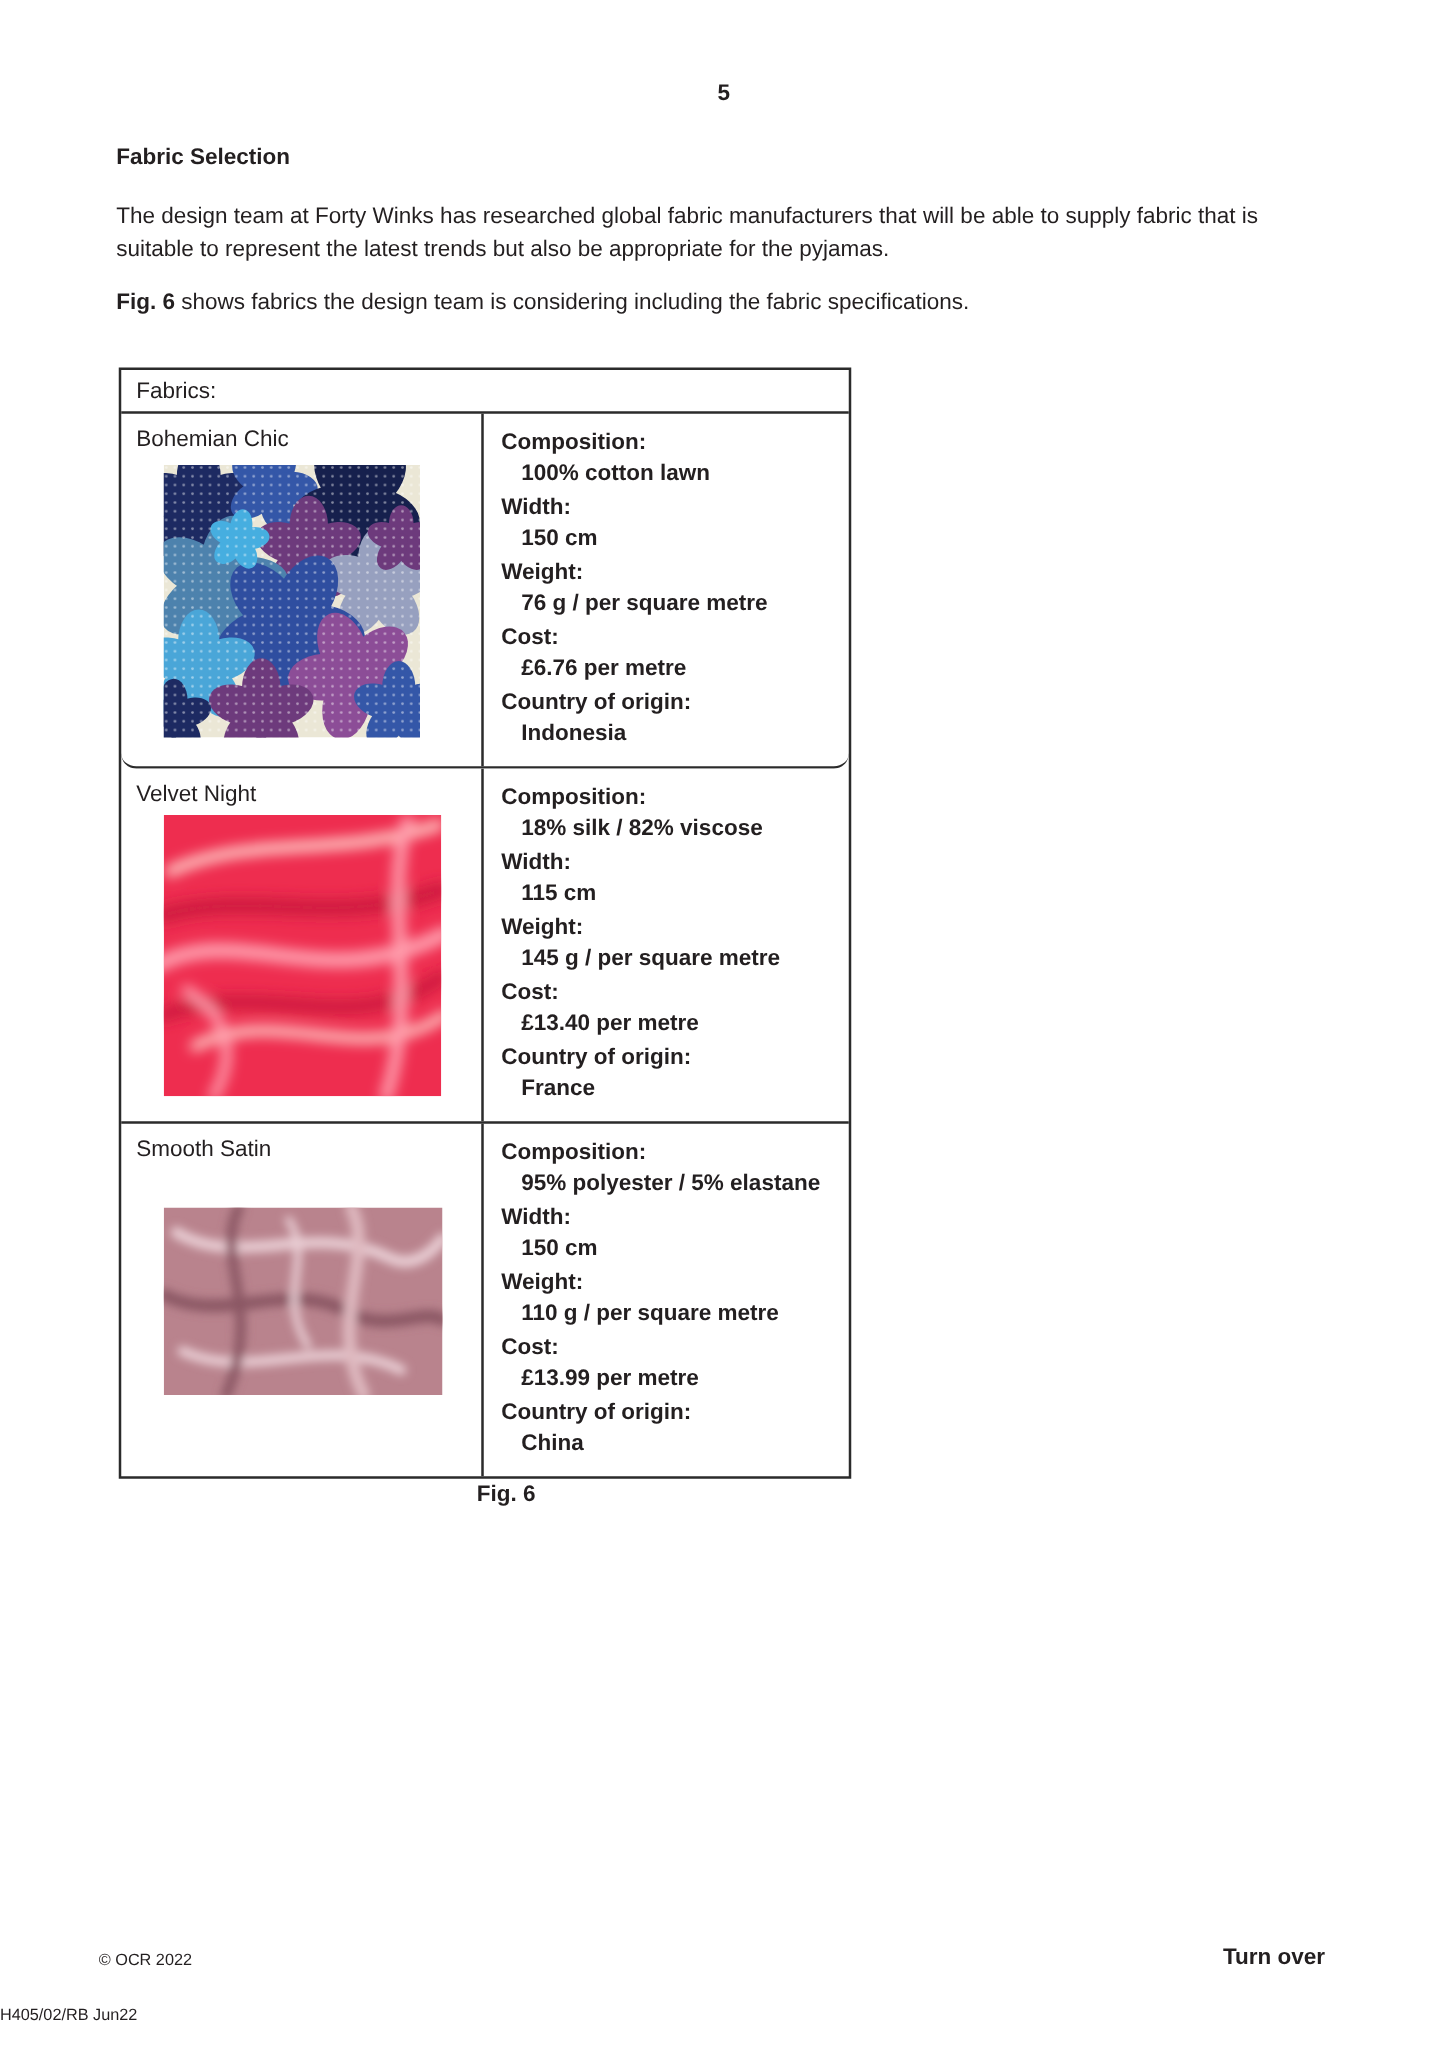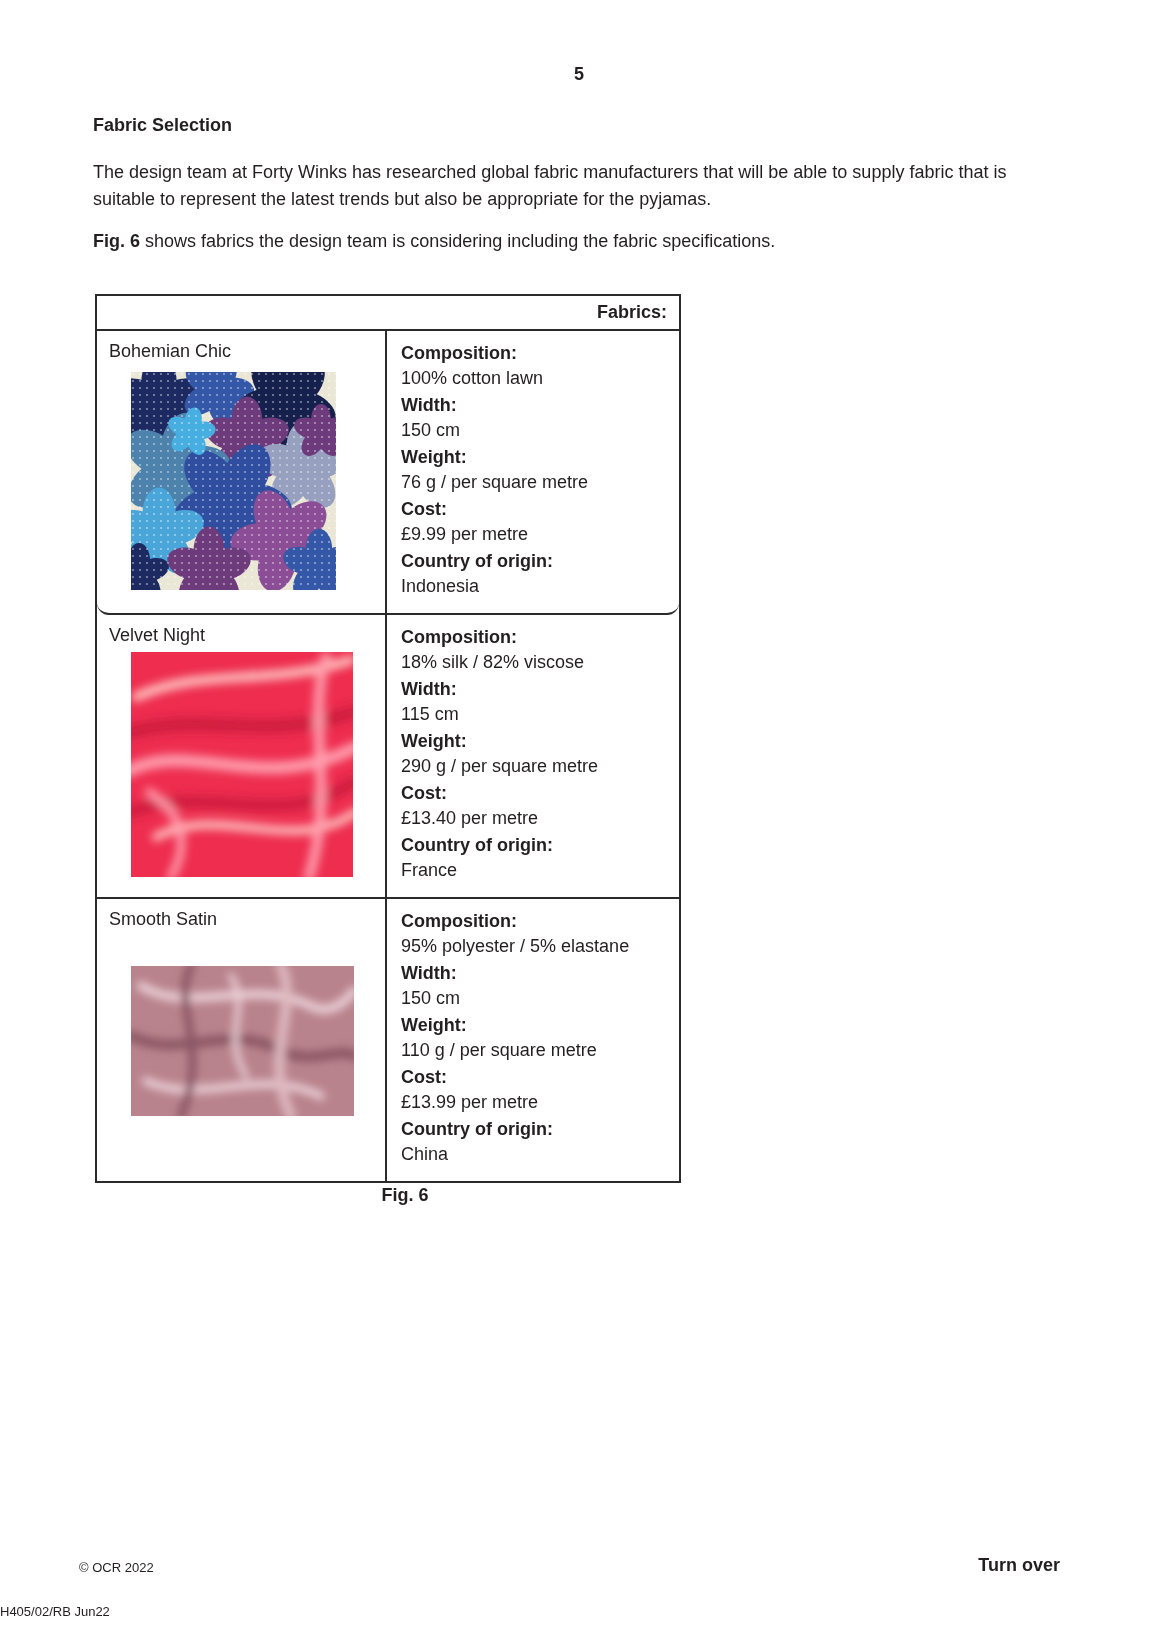"Fabrics:" .t-header { font-weight: bold -> normal; text-align: right -> none }
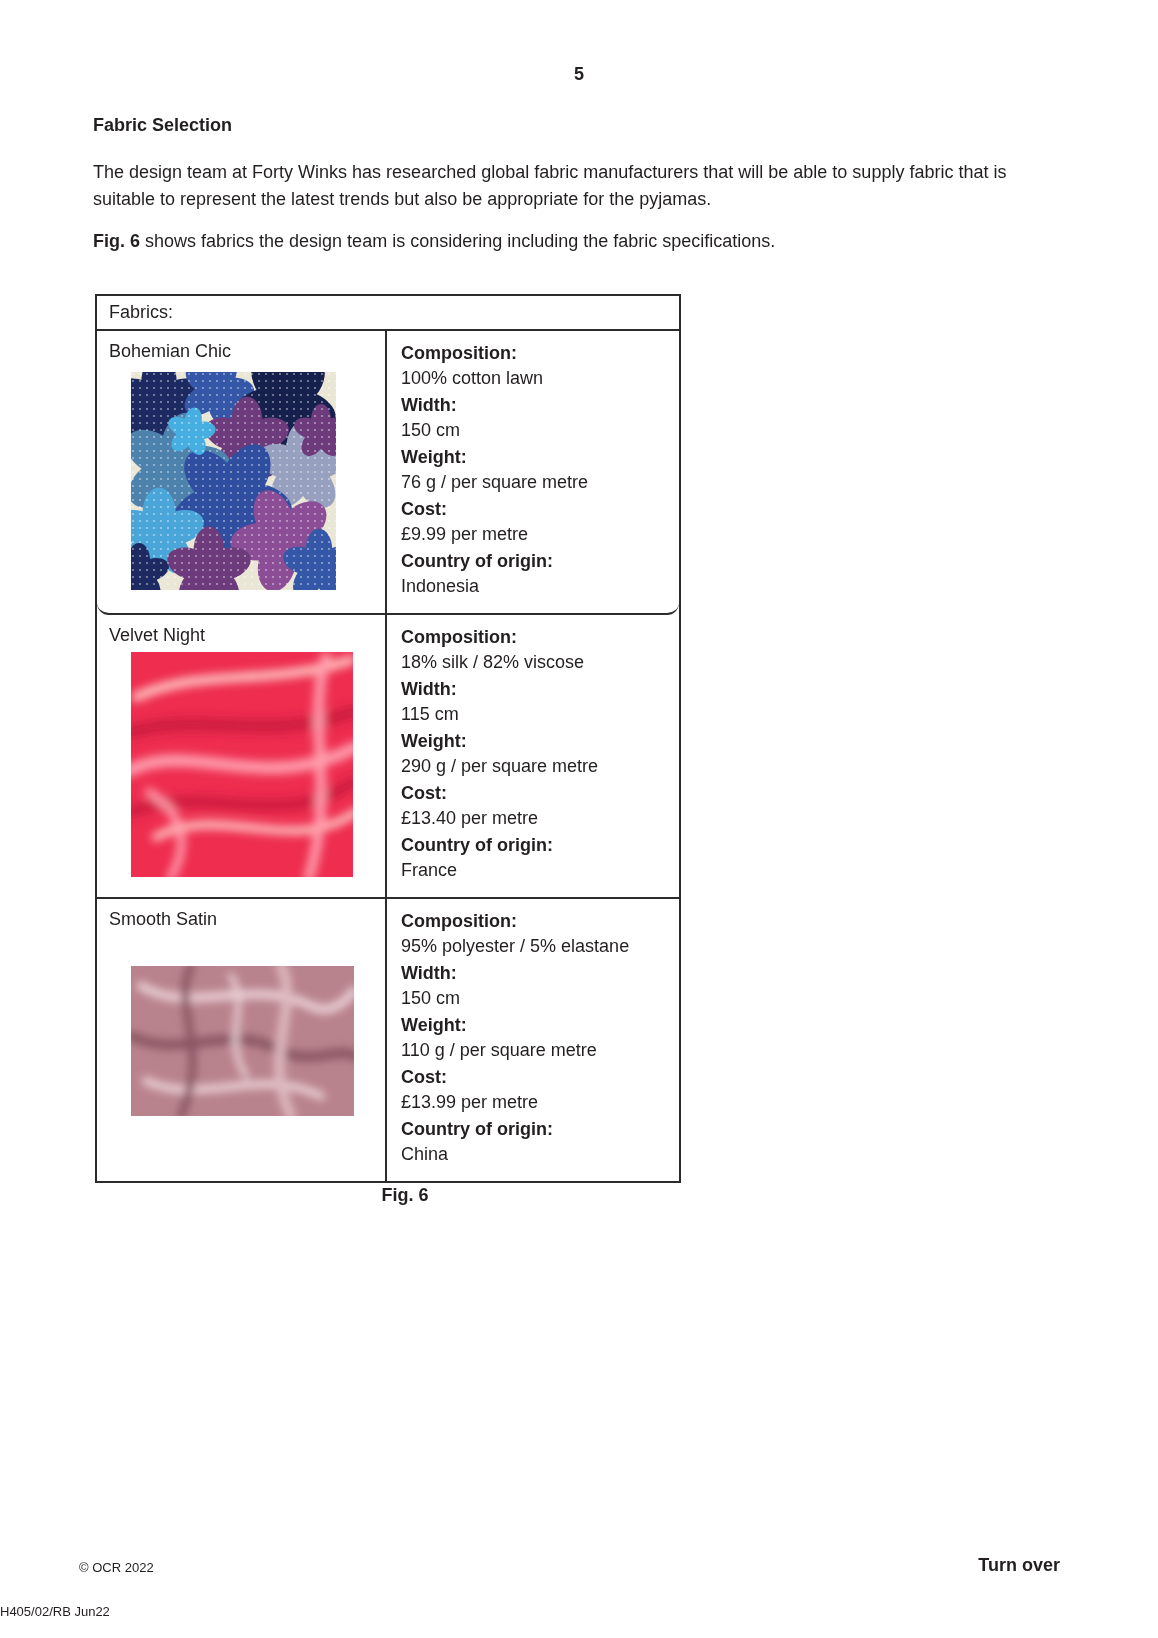"100% cotton lawn" .spec-value { font-weight: normal -> bold; margin-left: none -> 16px }
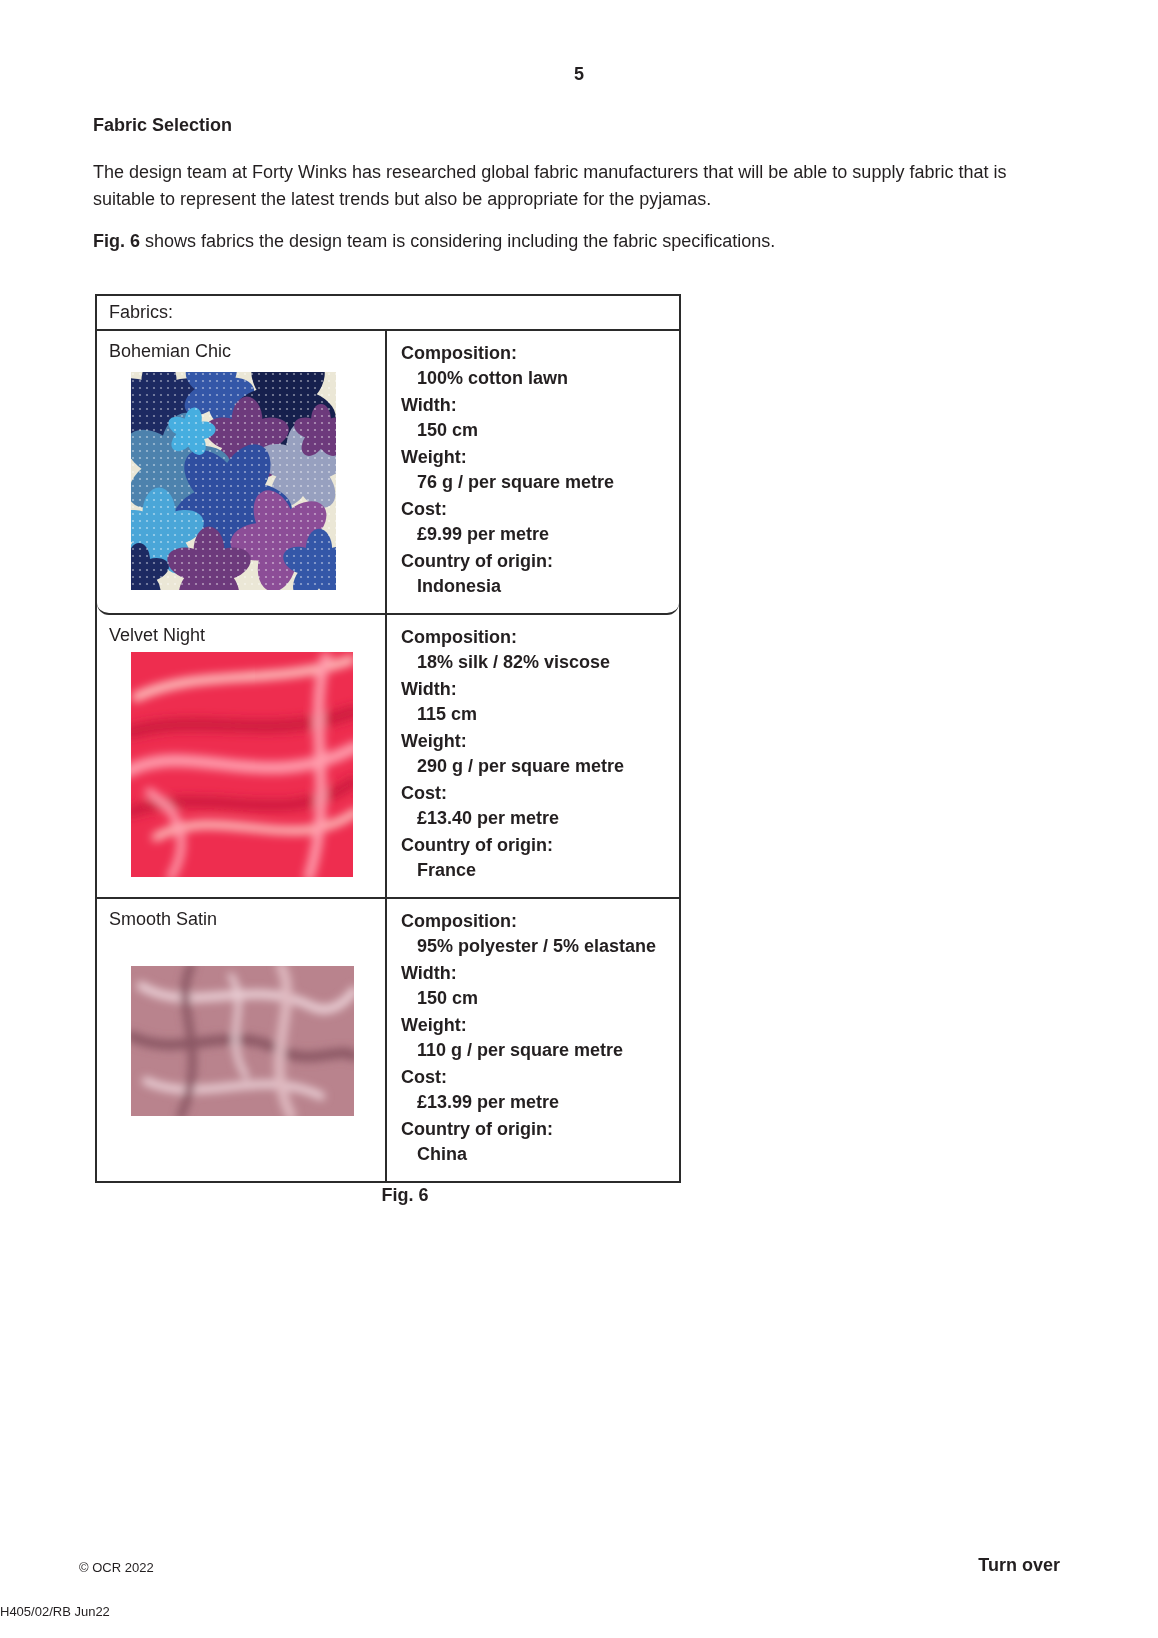"£9.99 per metre" div.spec-value { text: £9.99 -> £6.76 }
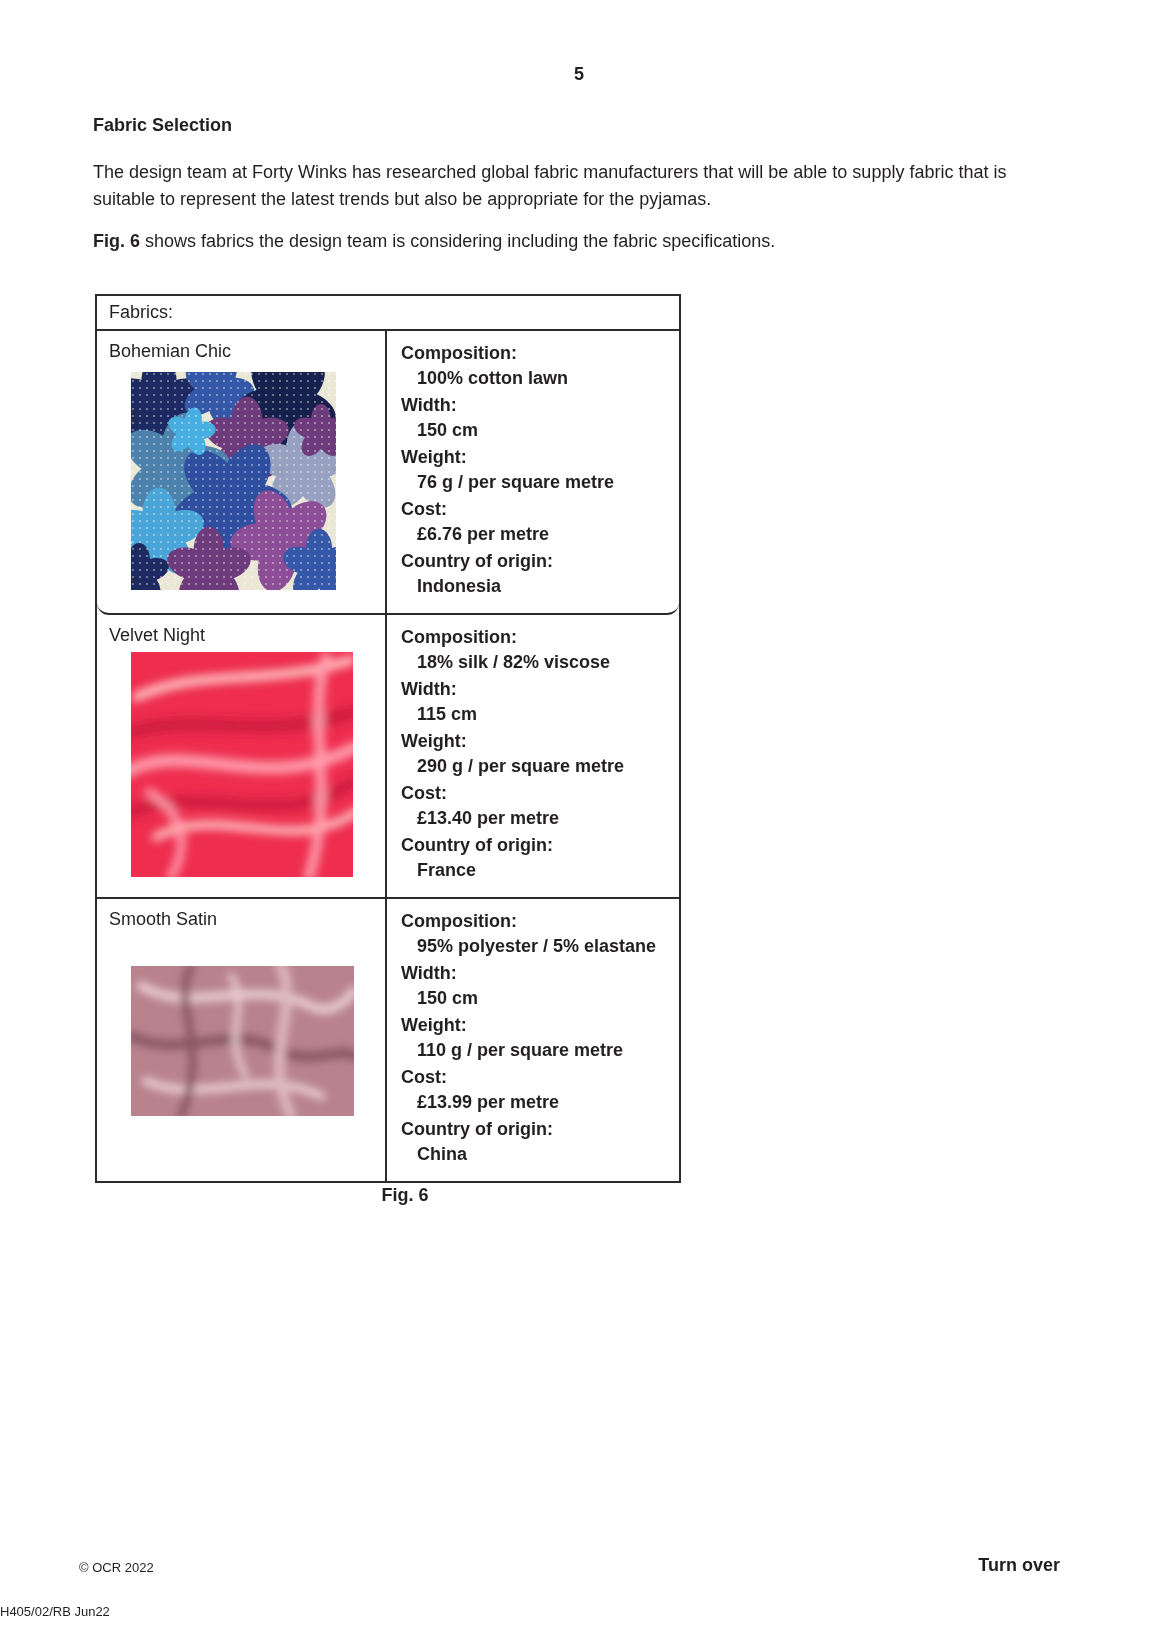"290 g / per square" div.spec-value { text: 290 -> 145 }
